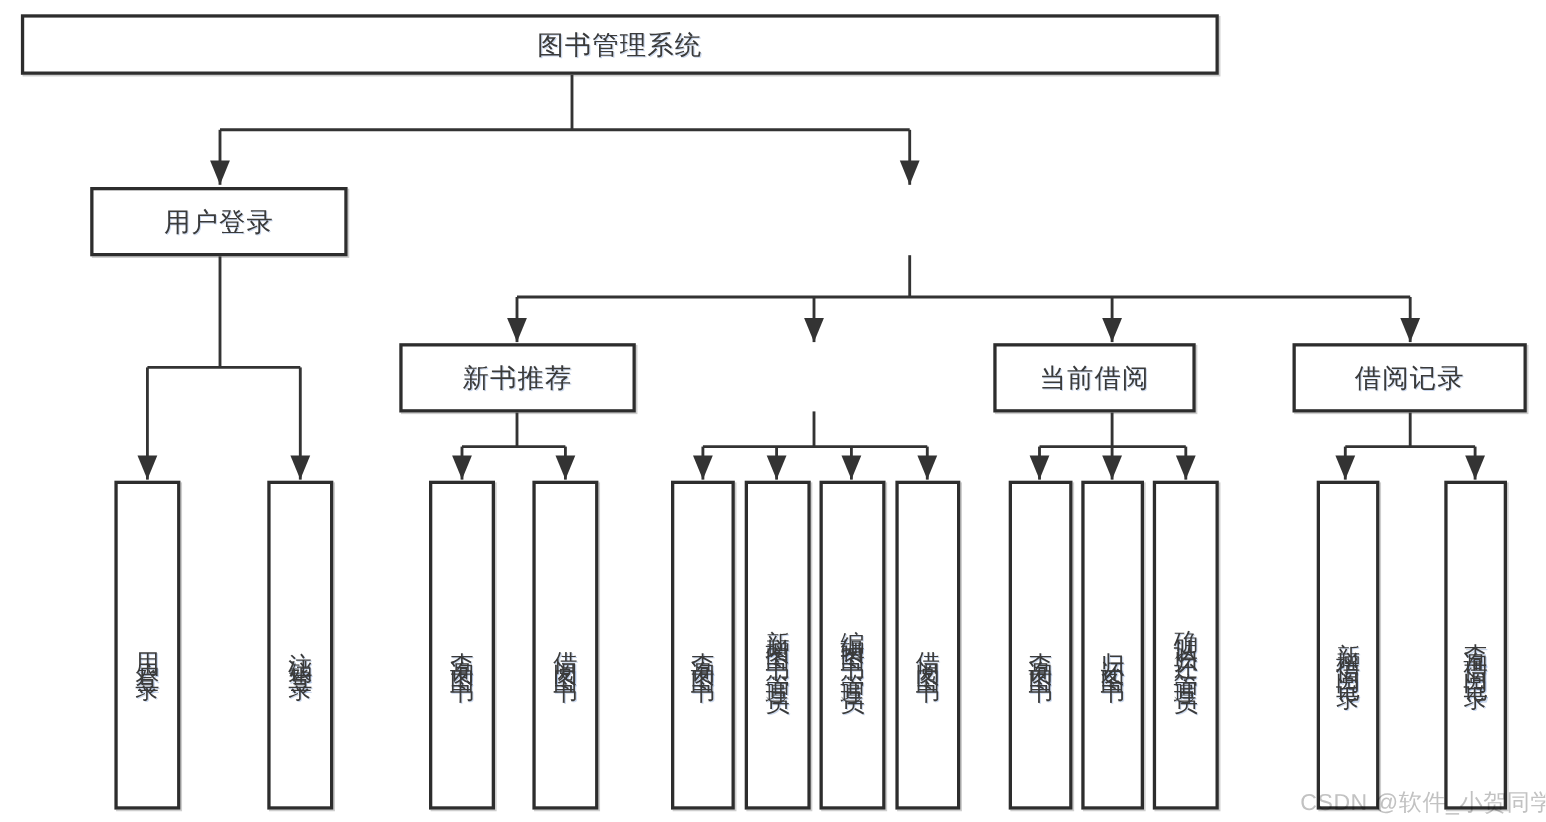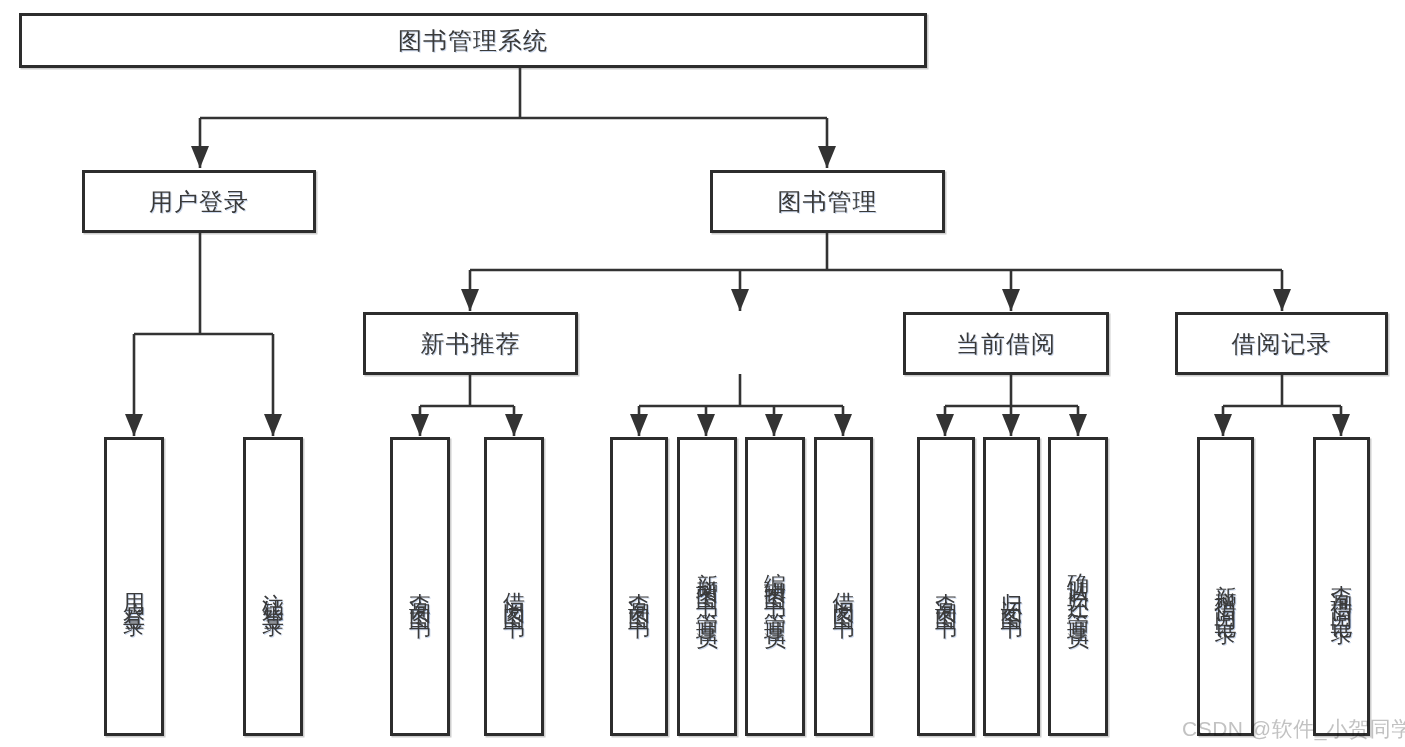"图书管理系统" div.node { width: 908px -> 1089px }
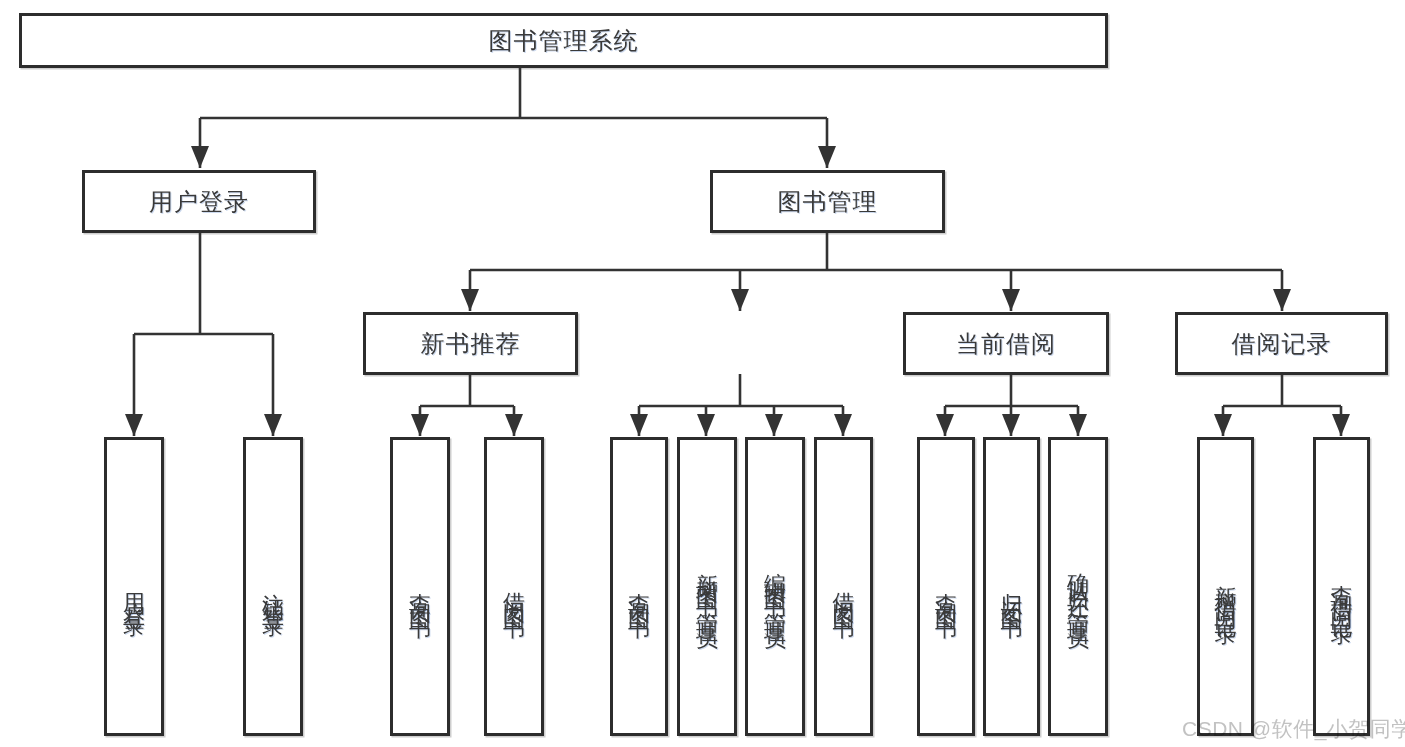"图书管理" div.node { html: <div> <span>图书管理</span> </div> -> none }
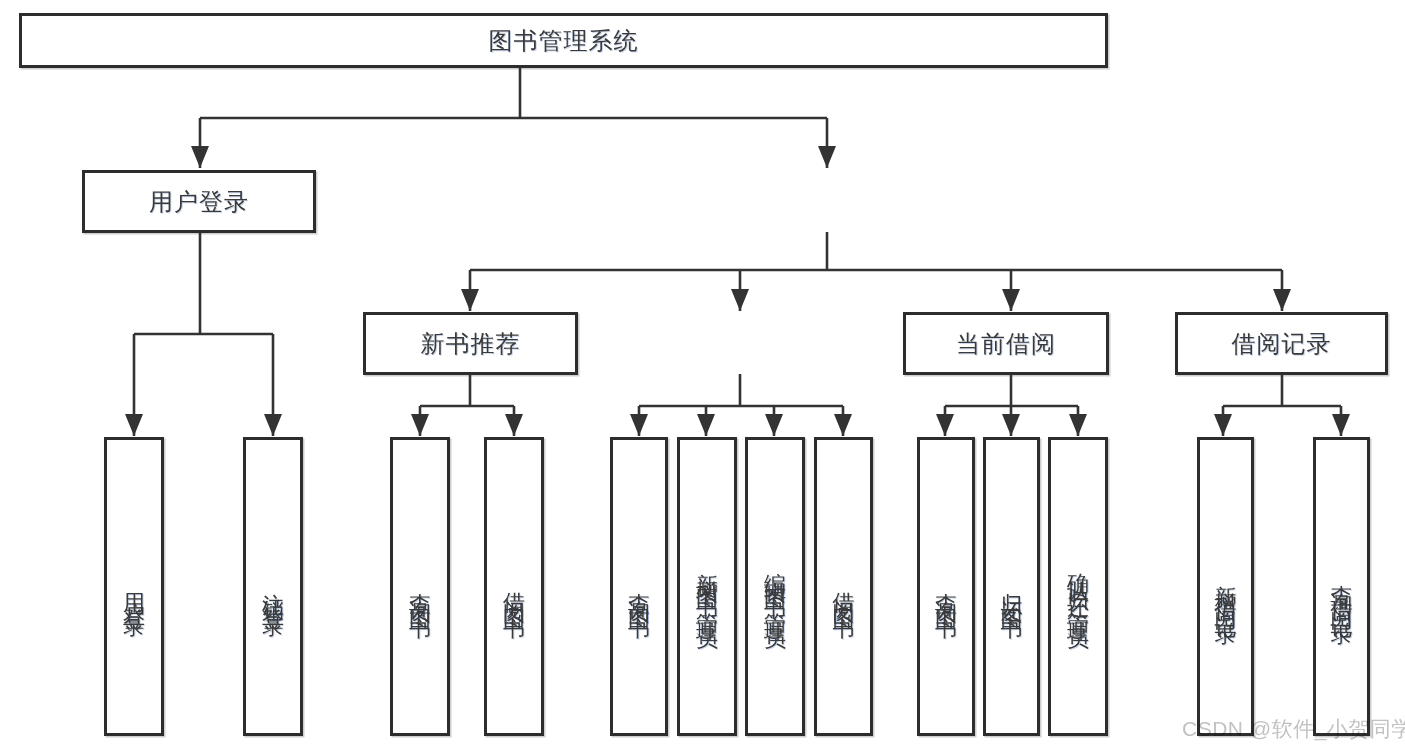"当前借阅" div.node { width: 206px -> 184px }
